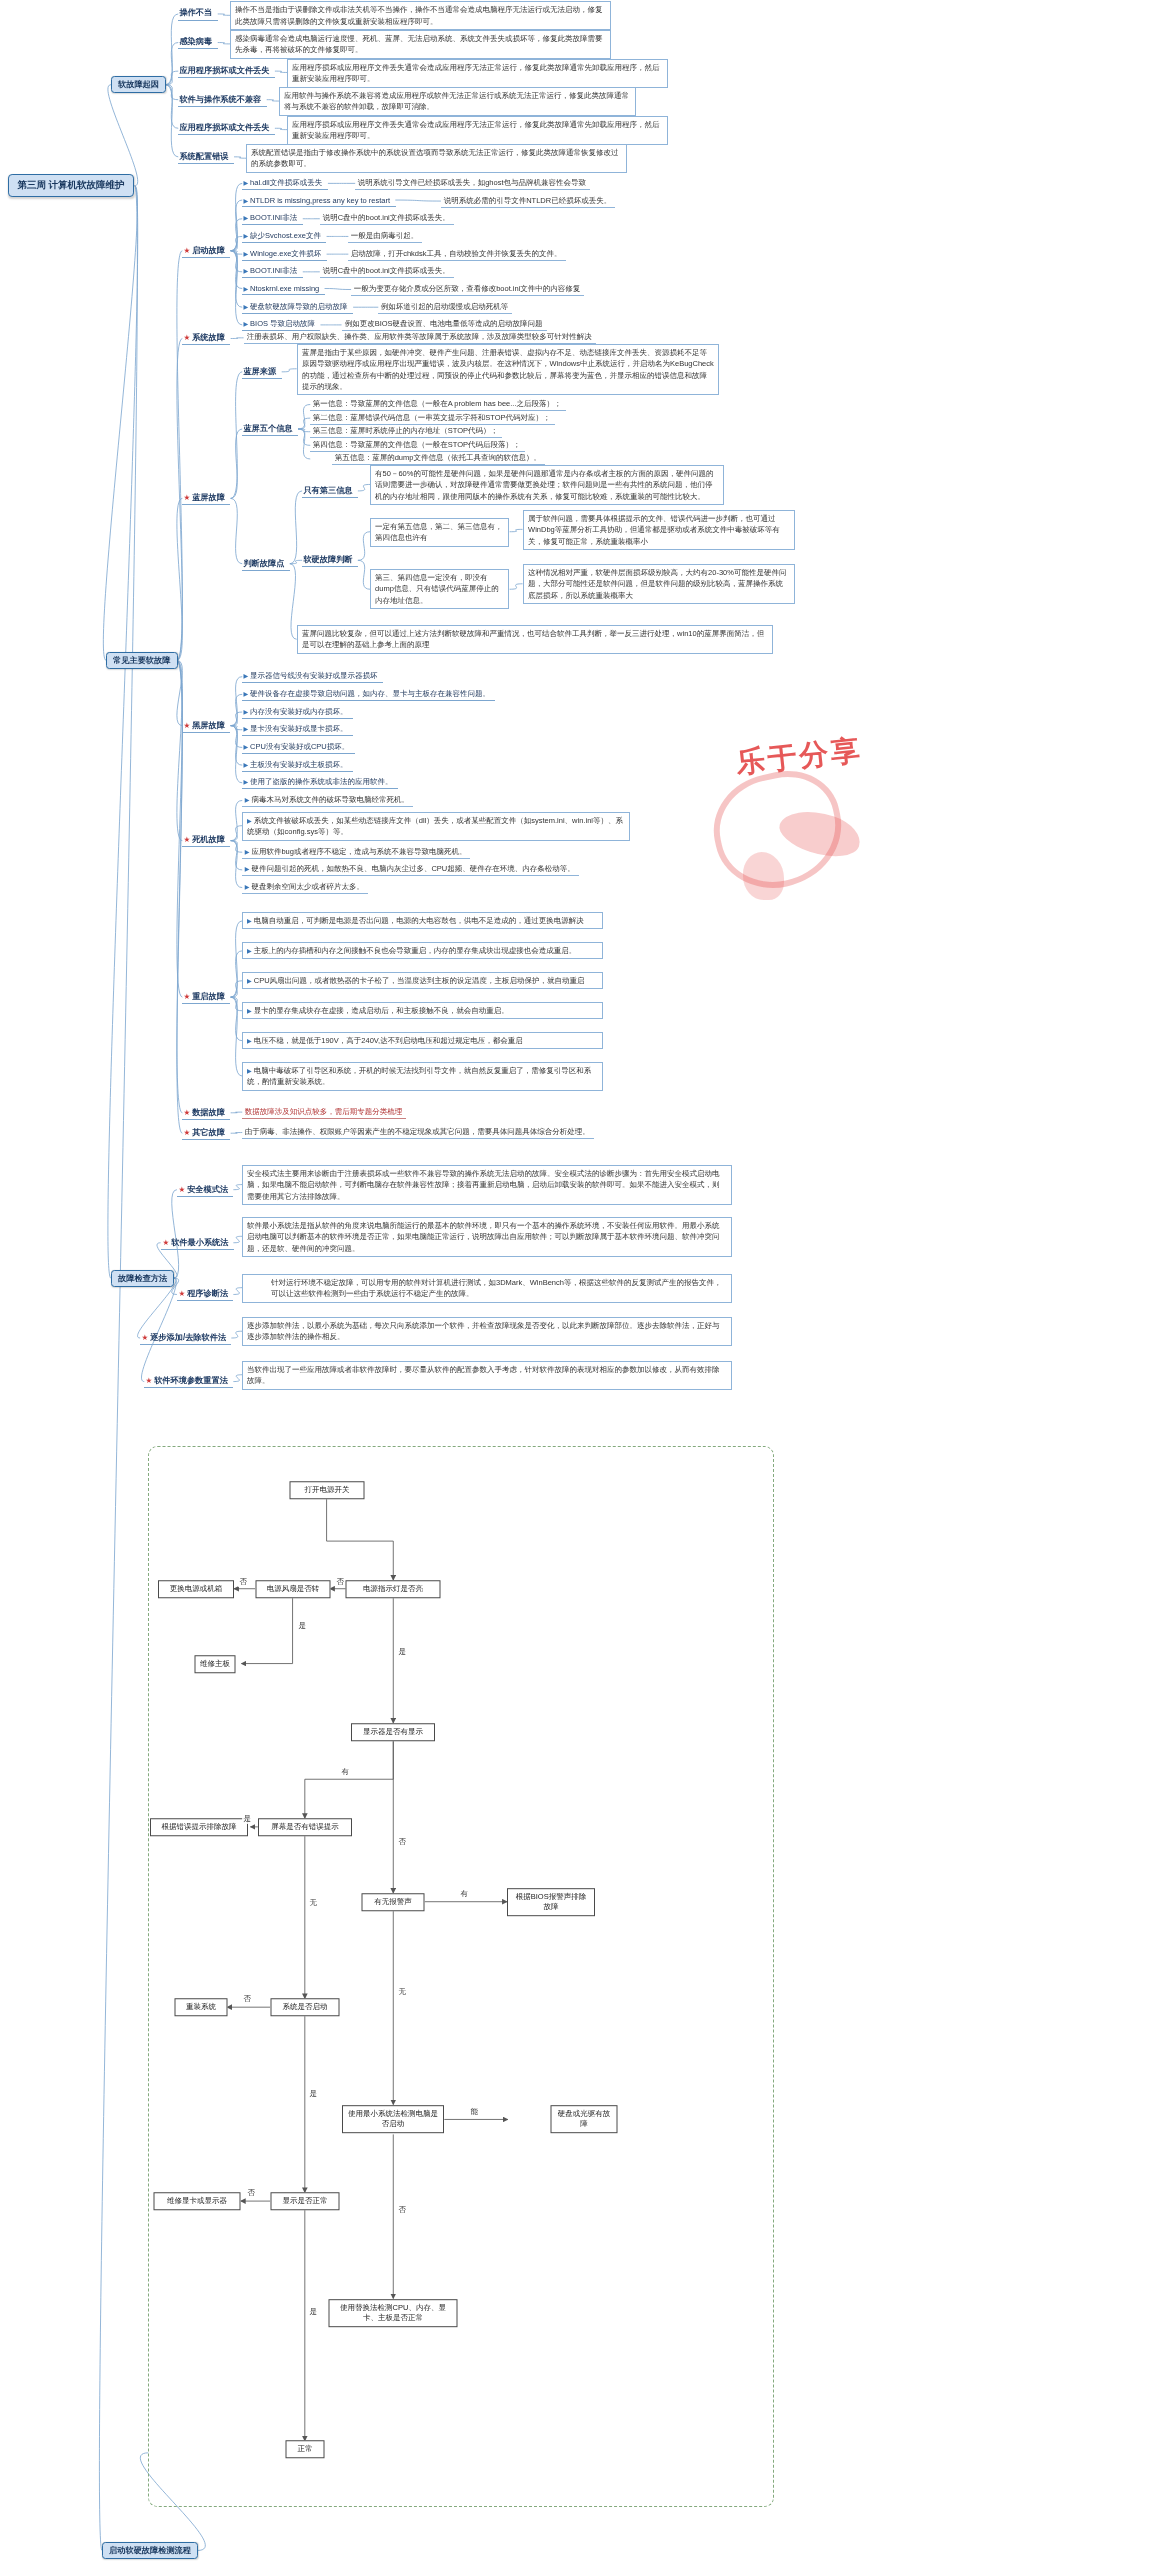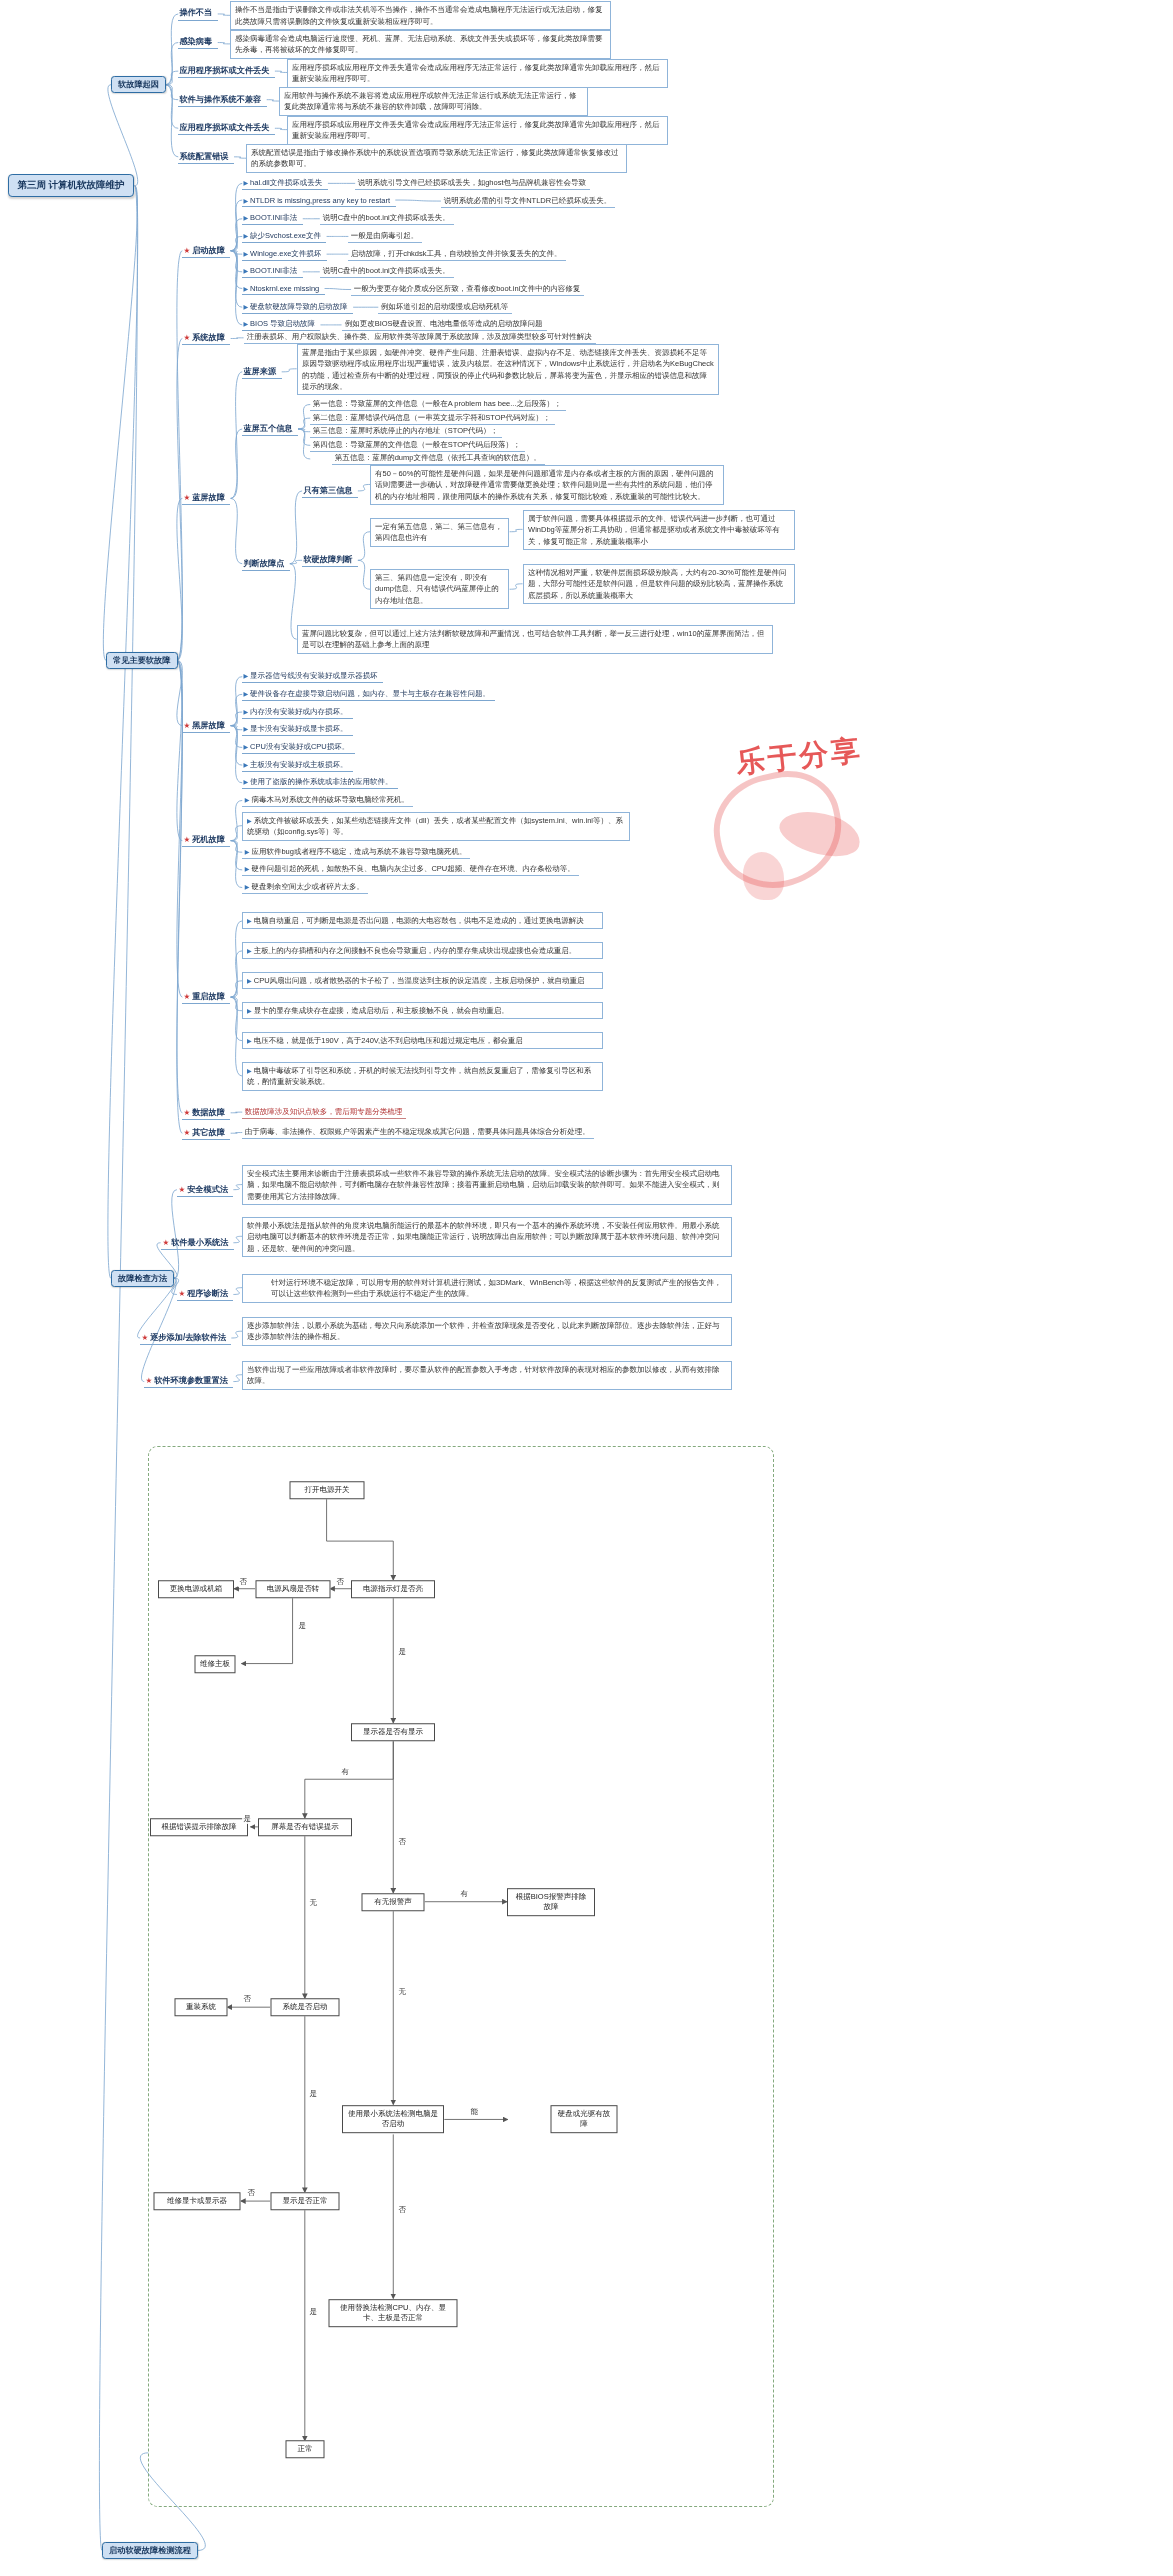"应用软件与操作系统不兼容将造成应用程序或软件无法正常运行或系统无法正常运行，修复" div.mm { width: 309px -> 357px }
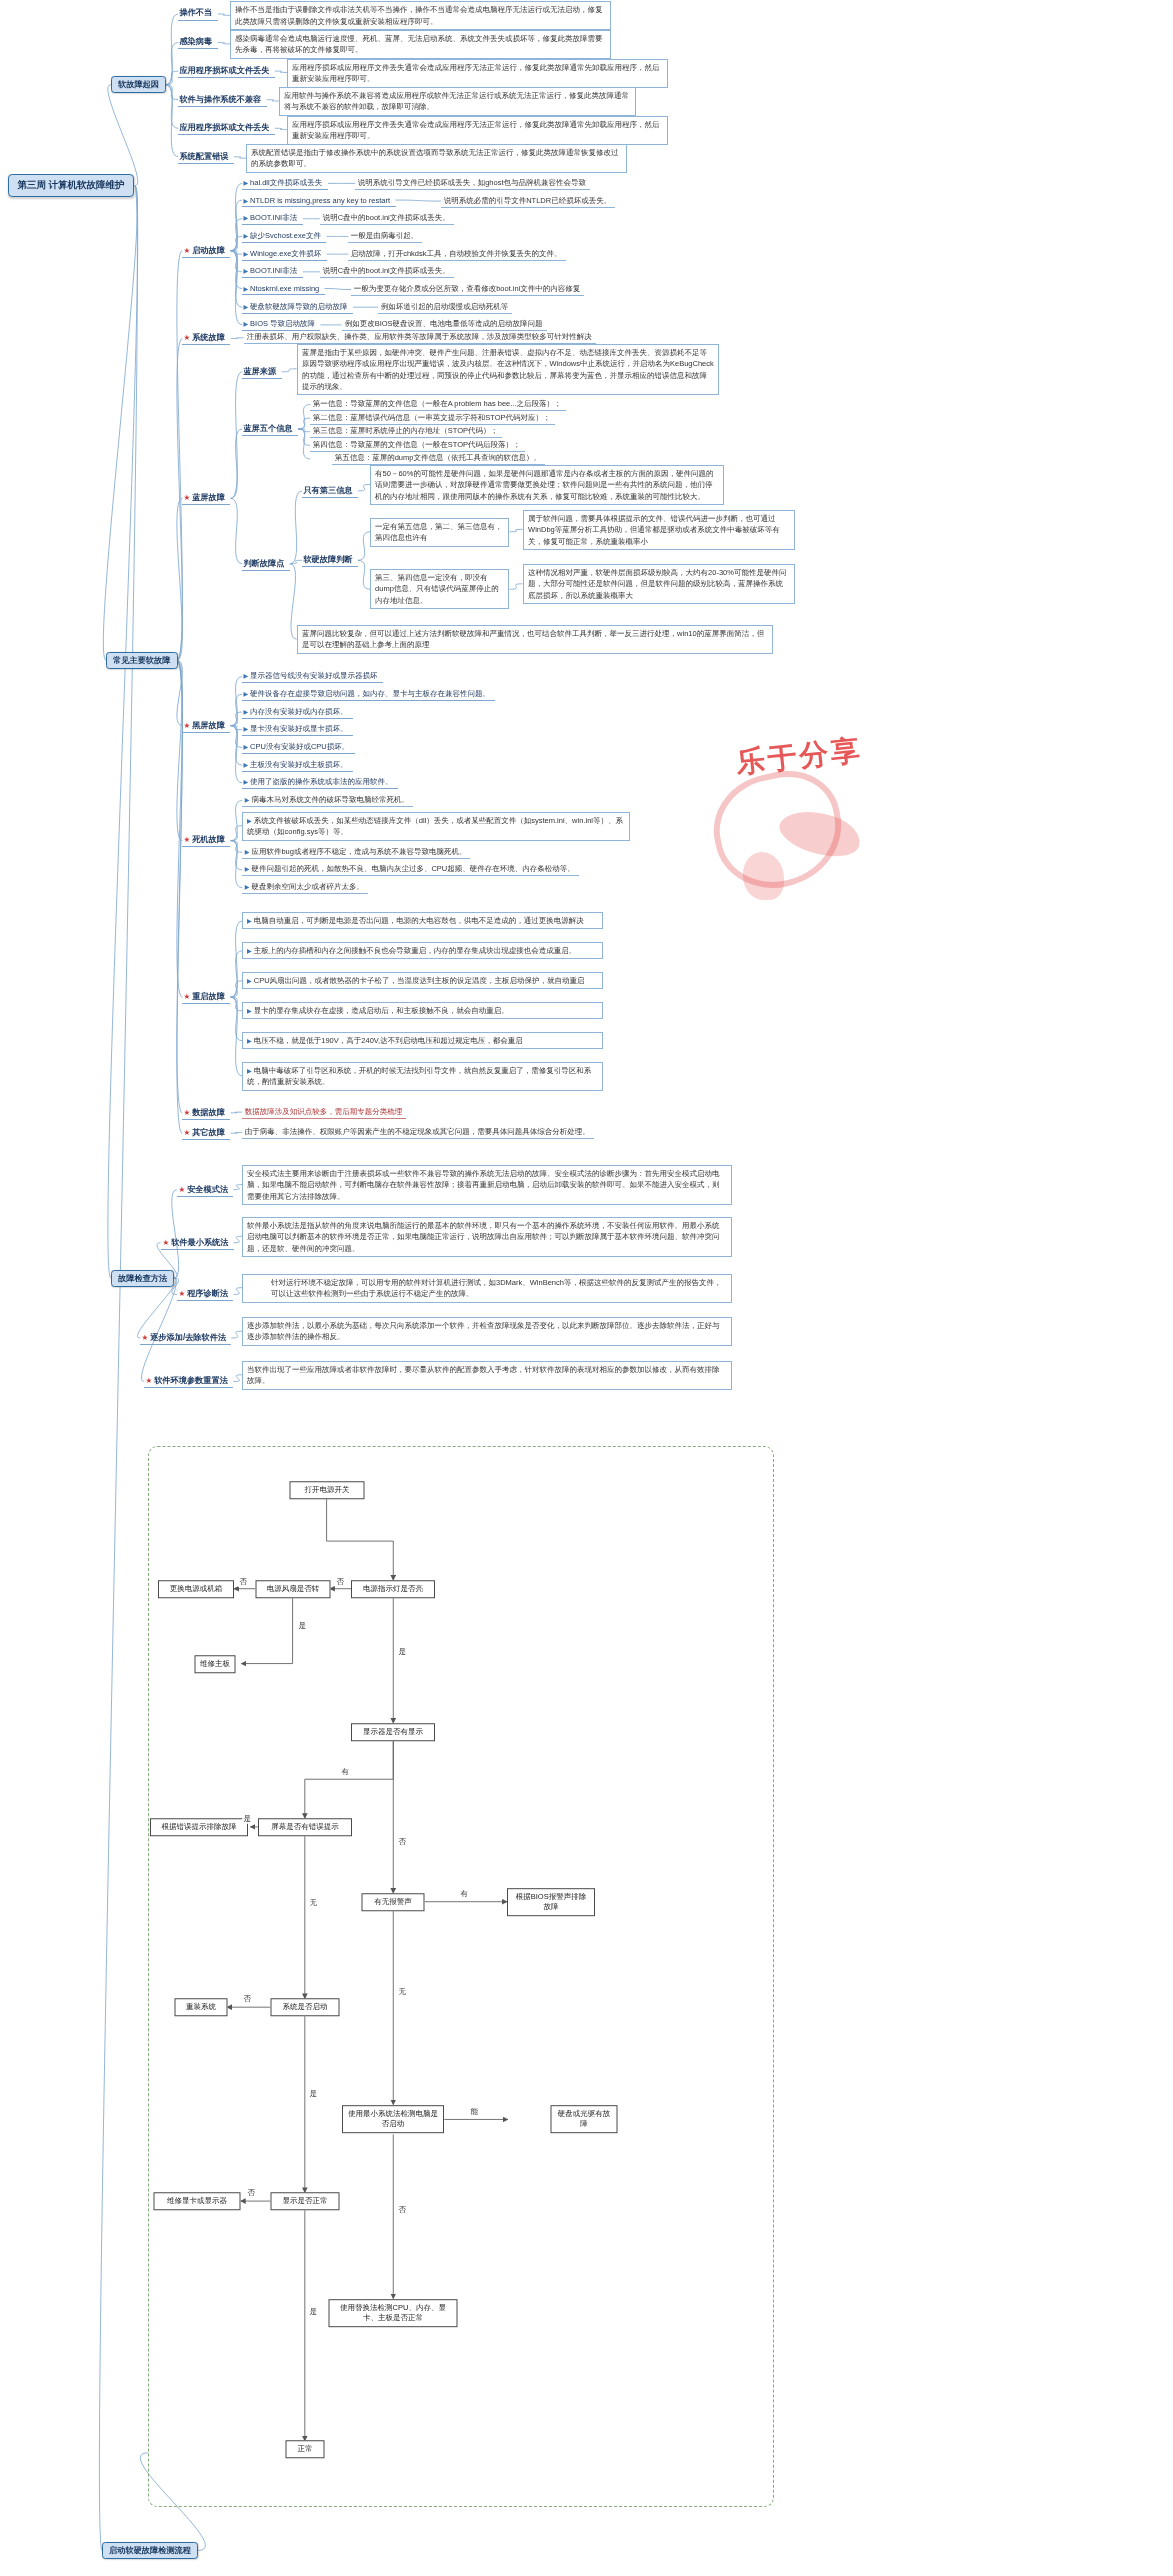"电源指示灯是否亮" div.fc-node { width: 84px -> 95px }
